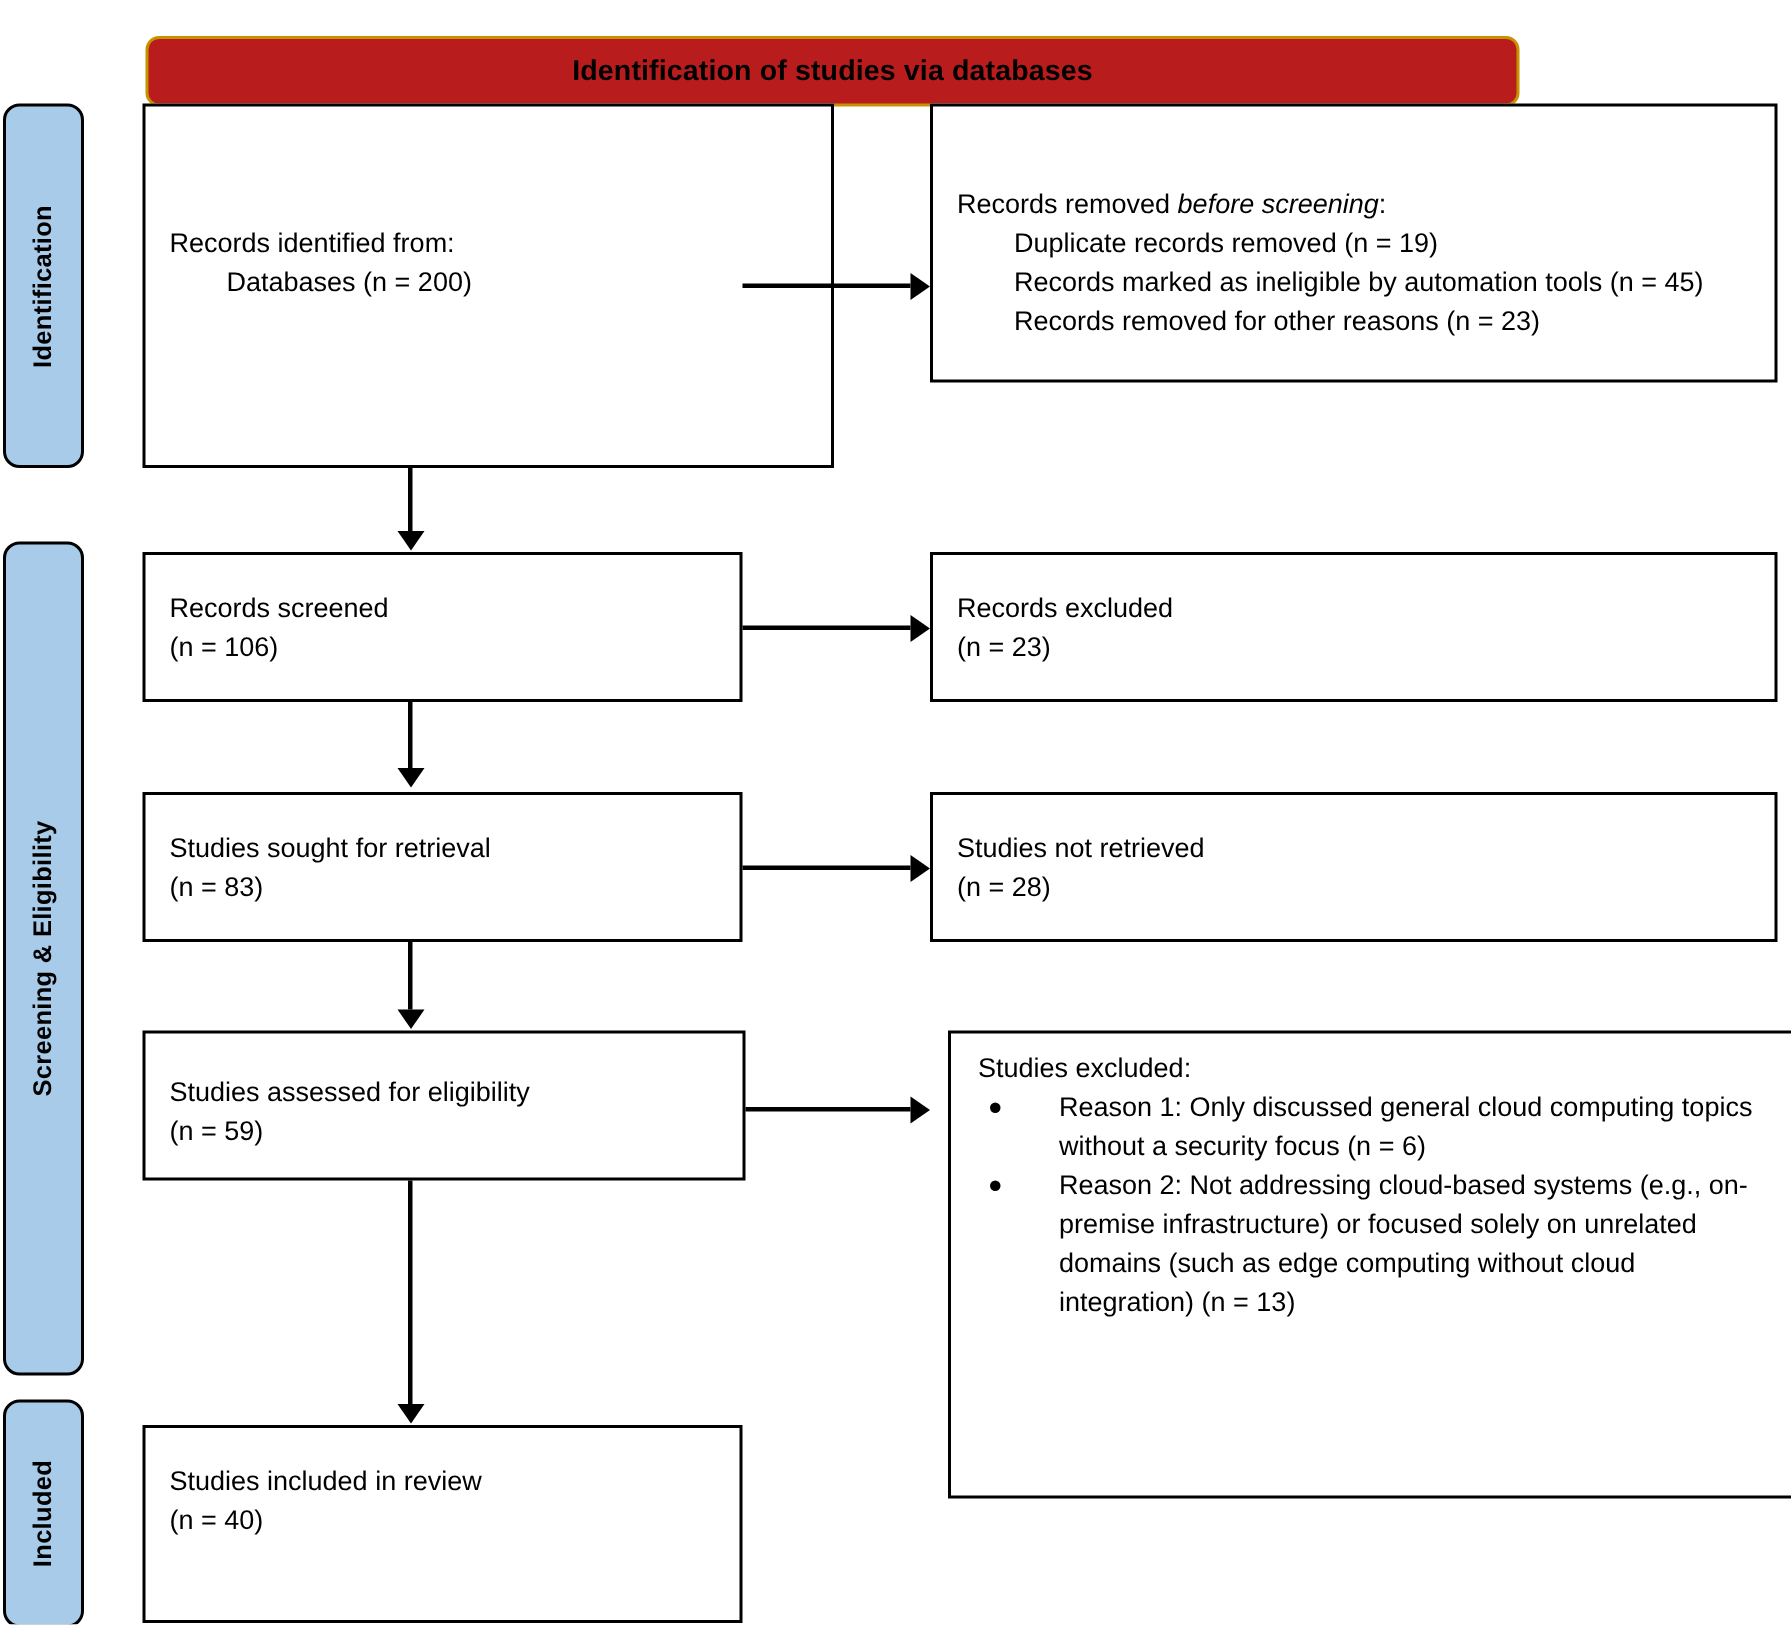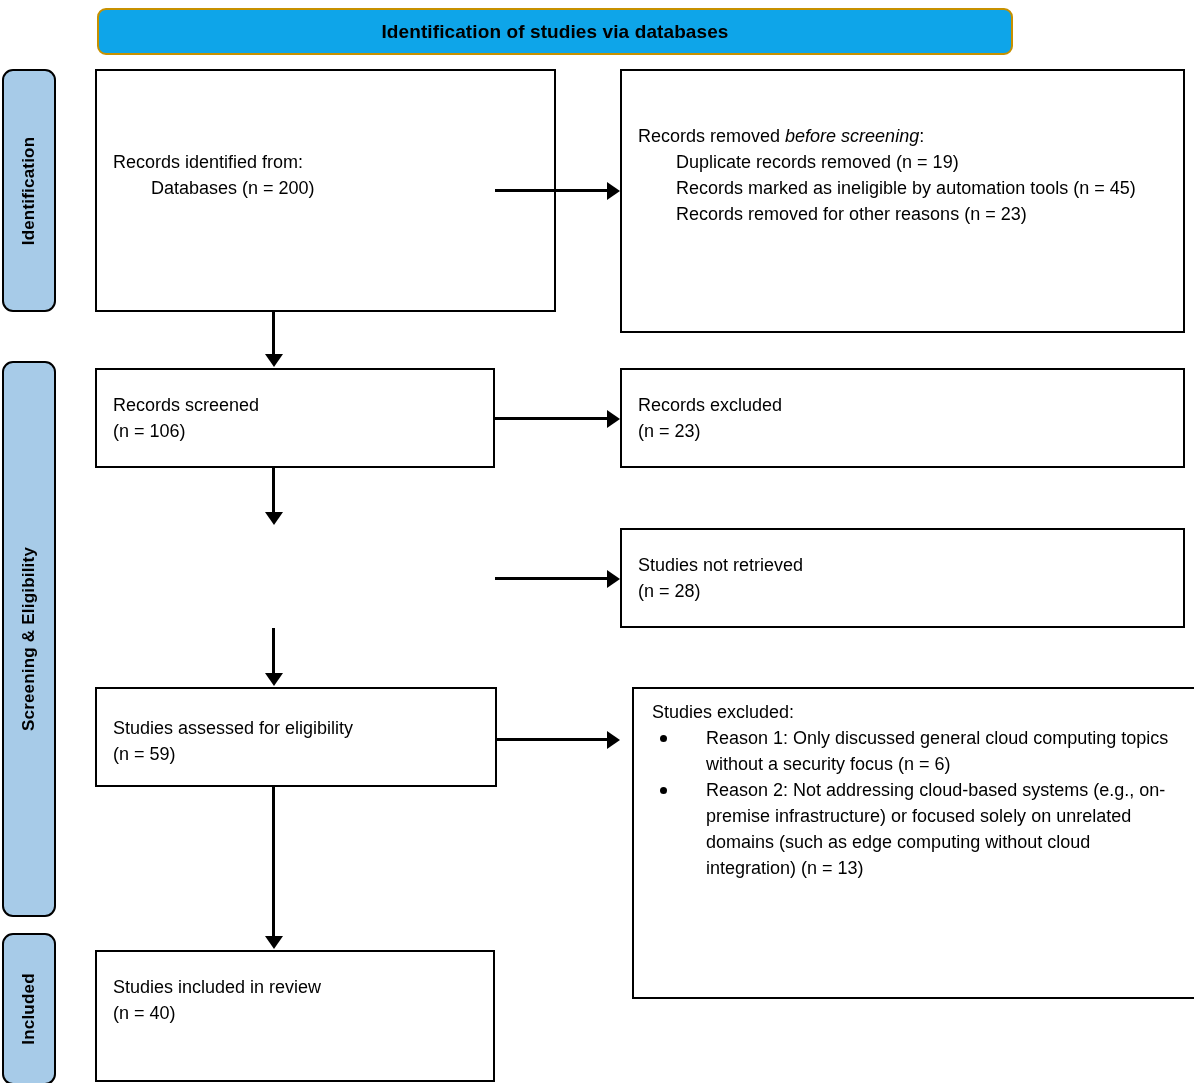"Identification of studies via databases" .banner { background: #0ea5e9 -> #b91c1c; top: 8px -> 24px }
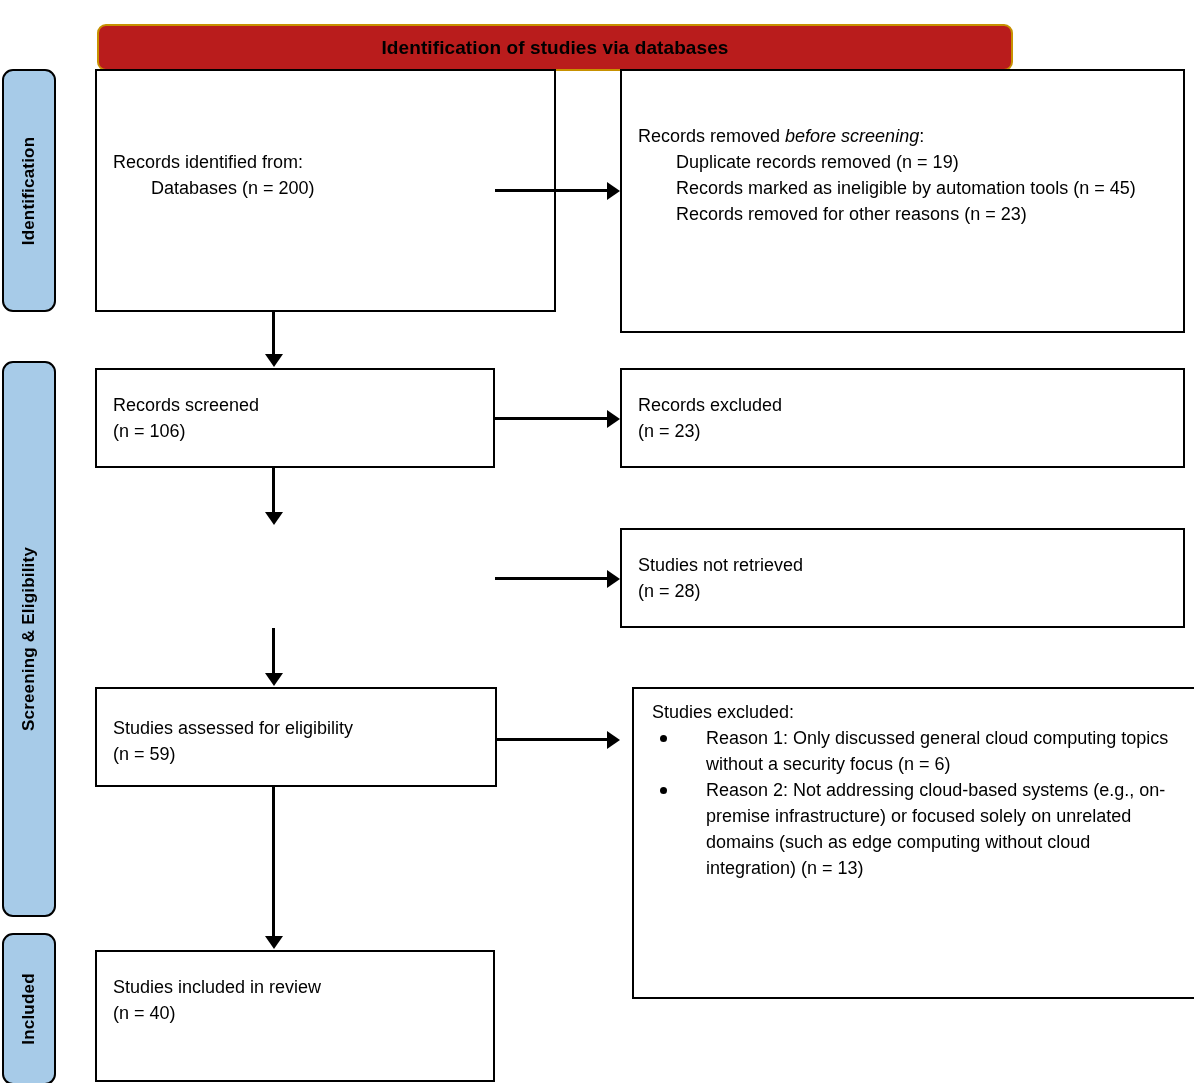"Records removed before screening:" #box-removed { height: 264px -> 186px }
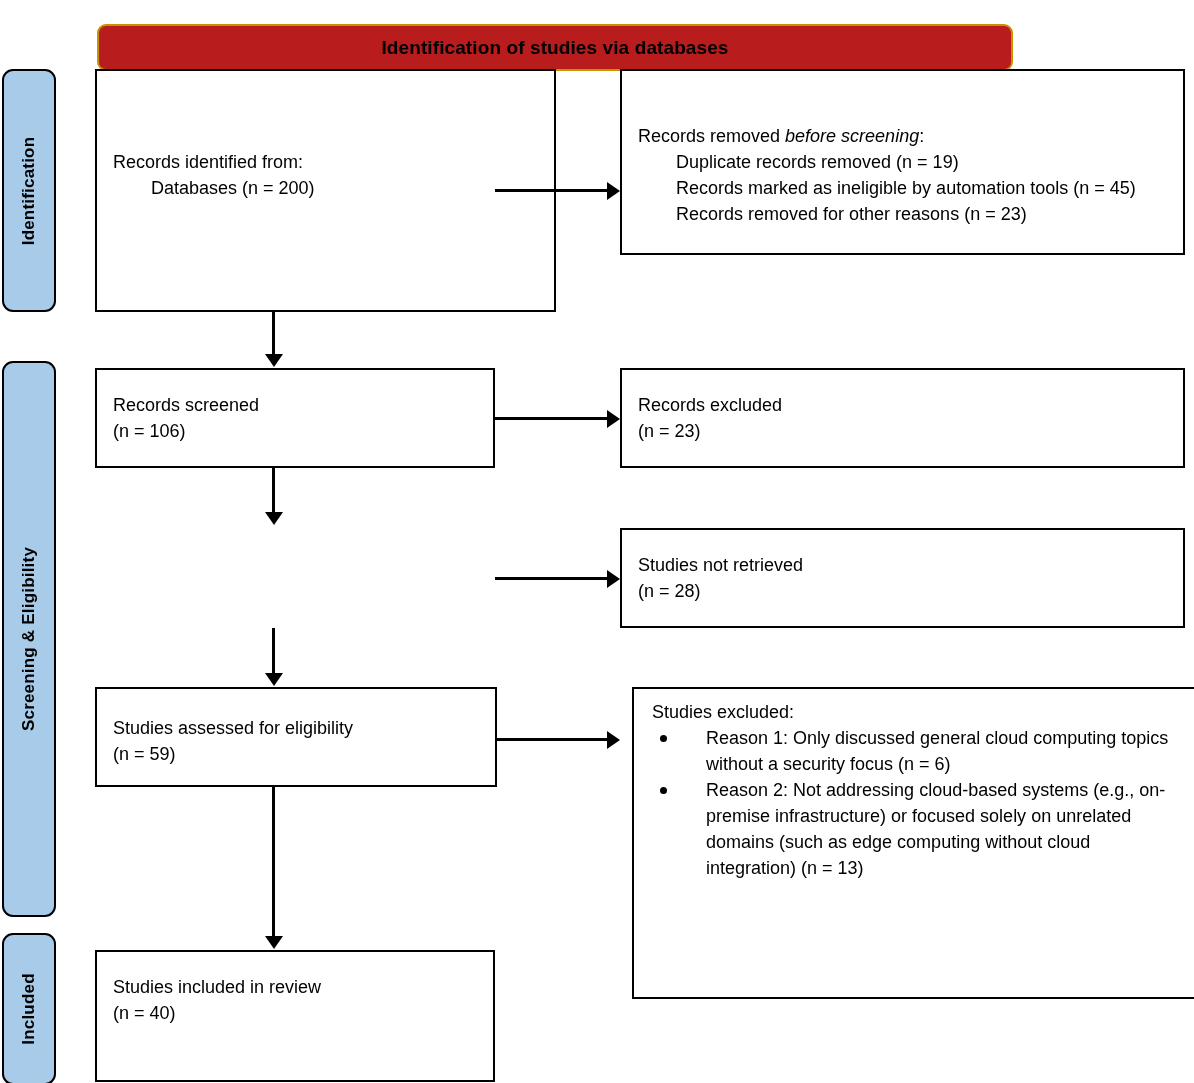"Studies sought for retrieval" div.box { html: none -> <div> <div> <span>Studies sought for retrieval</span><br> <span>(n = 83)</span> </div> </div> }
